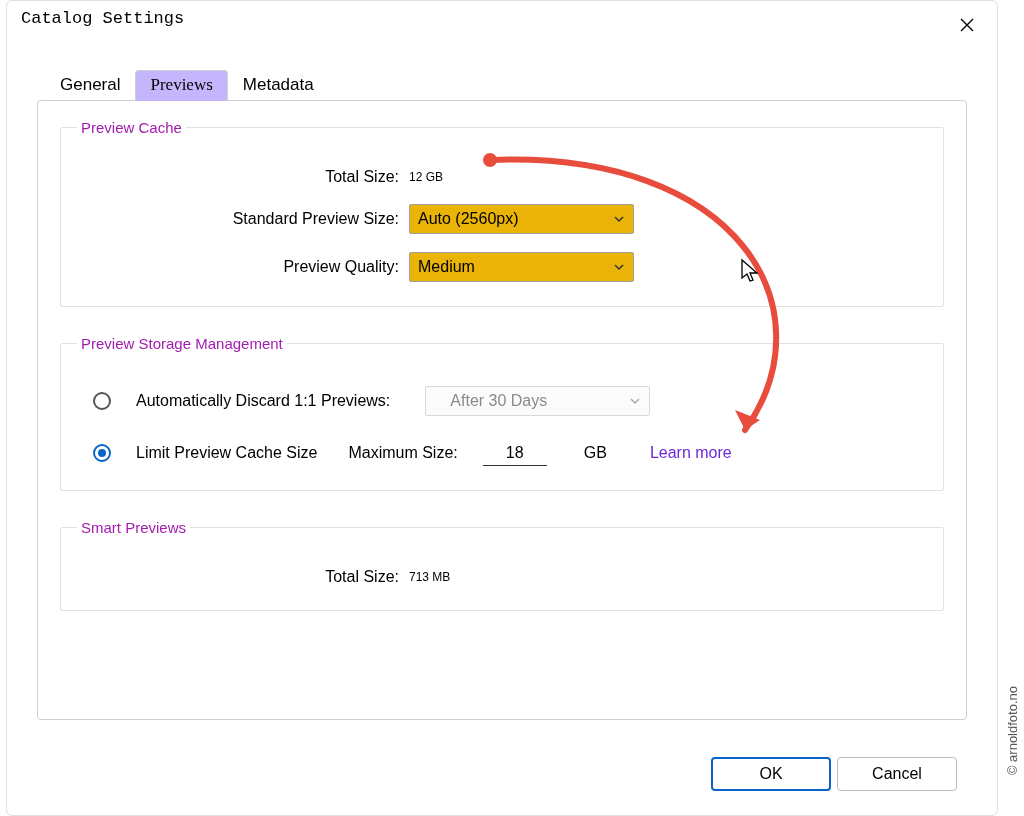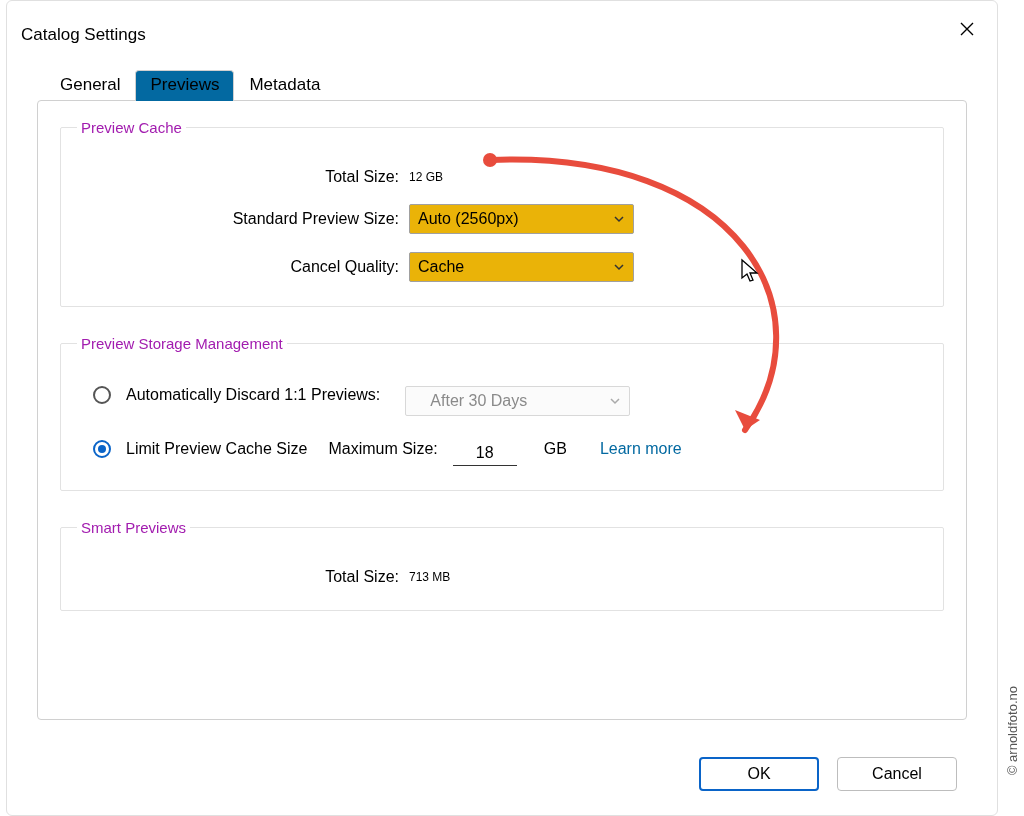"Catalog Settings" .titlebar { align-items: flex-end -> flex-start; font-family: none -> Liberation Mono, monospace }
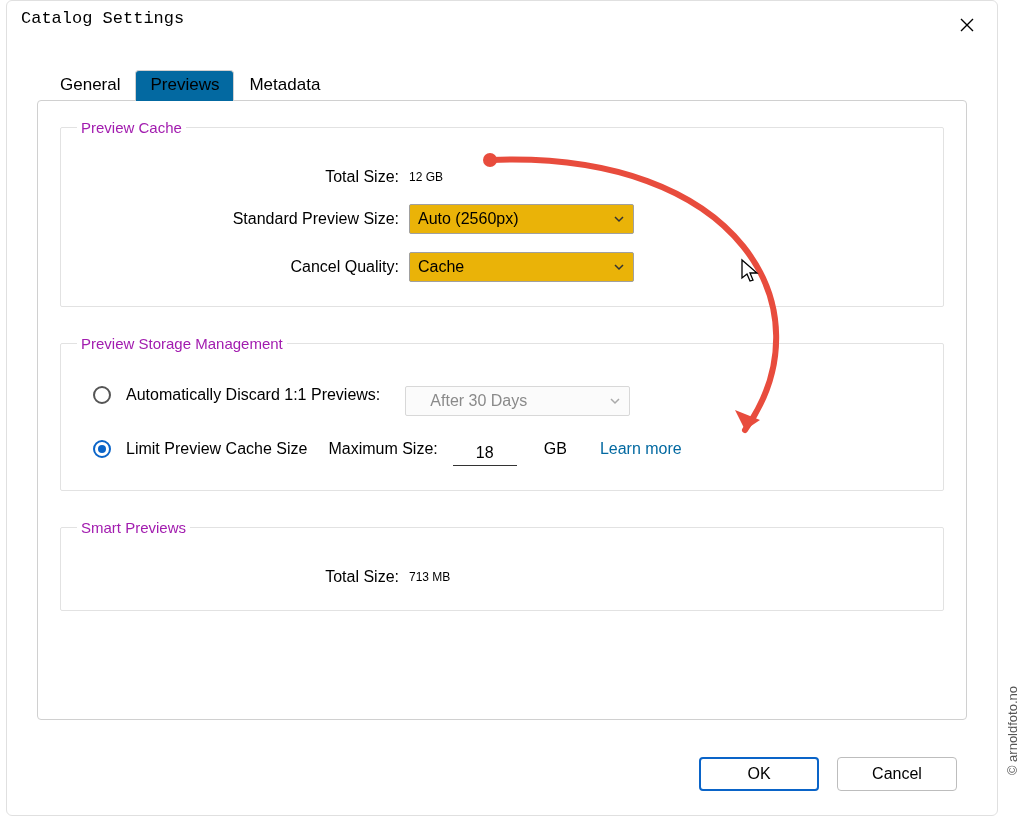"Previews" .tab.active { background: #0369a1 -> #c4b5fd; font-family: none -> Liberation Serif, serif }
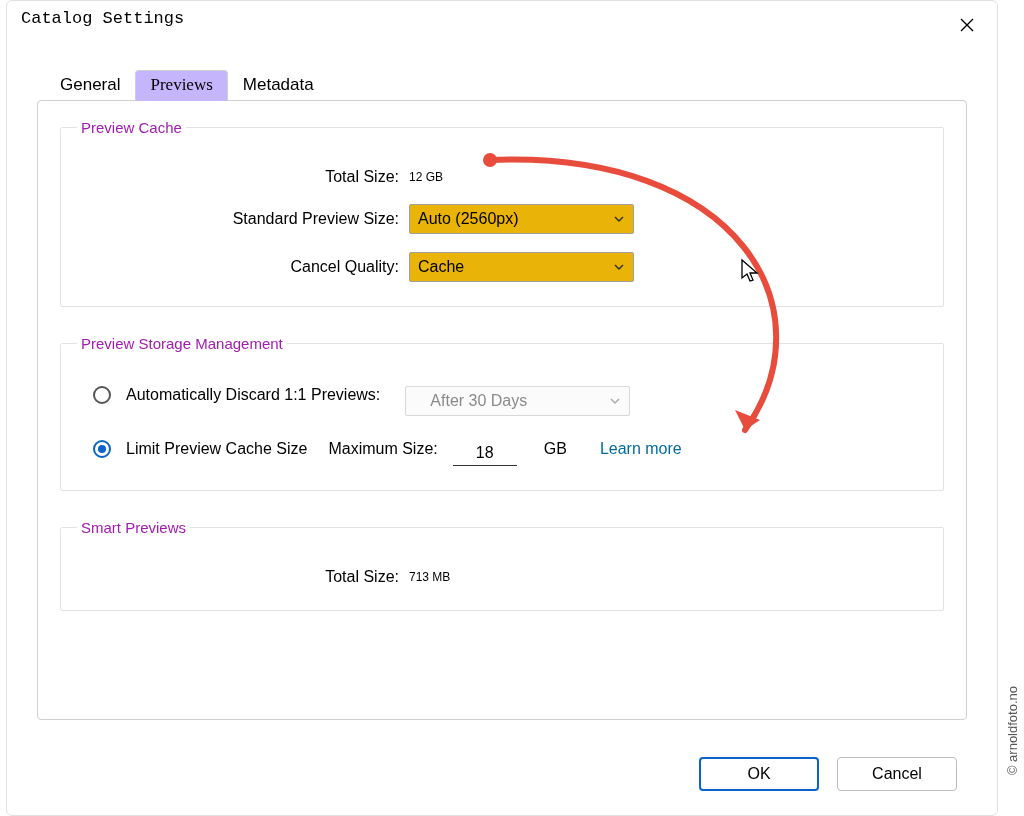"Cancel Quality:" div.lbl { text: Cancel -> Preview }
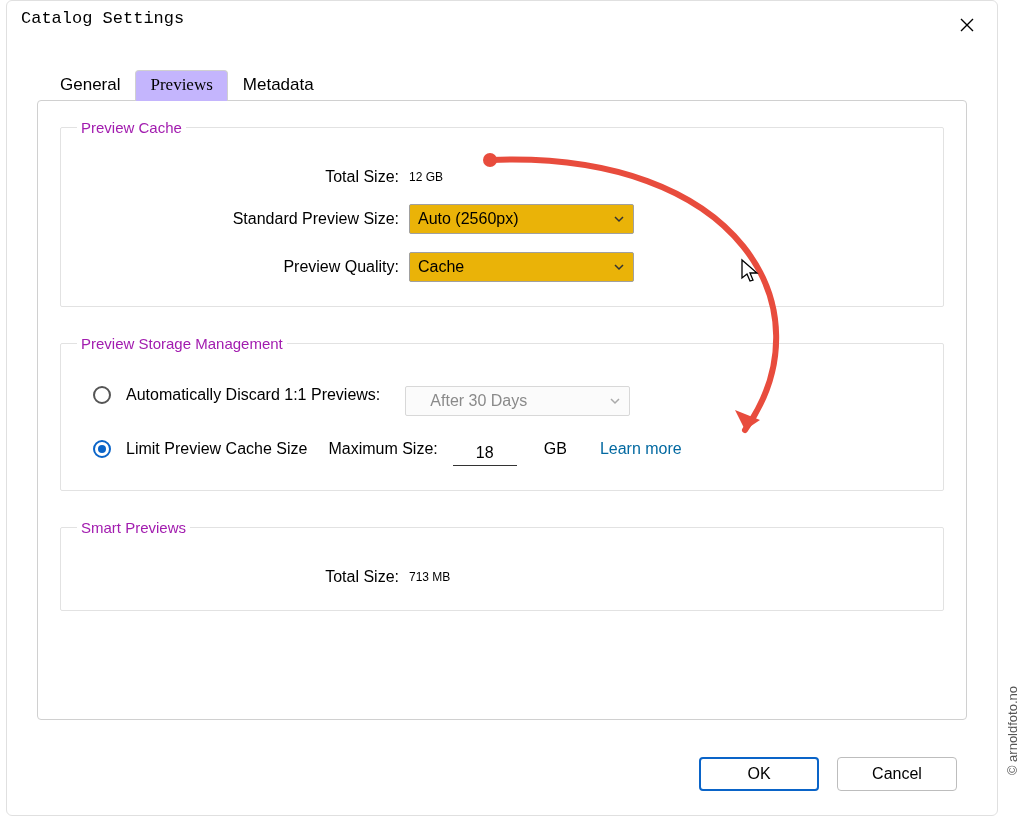"Cache" span { text: Cache -> Medium }
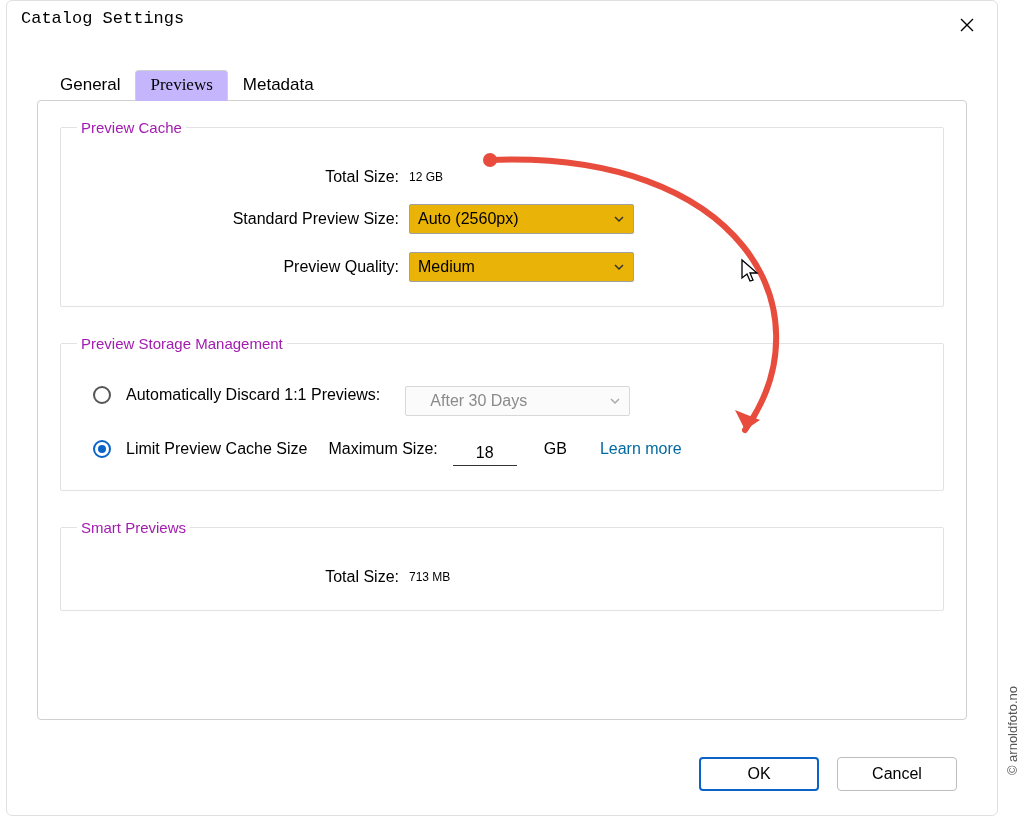"Automatically Discard 1:1 Previews:" .radio-row { align-items: flex-start -> center; gap: 15px -> 25px }
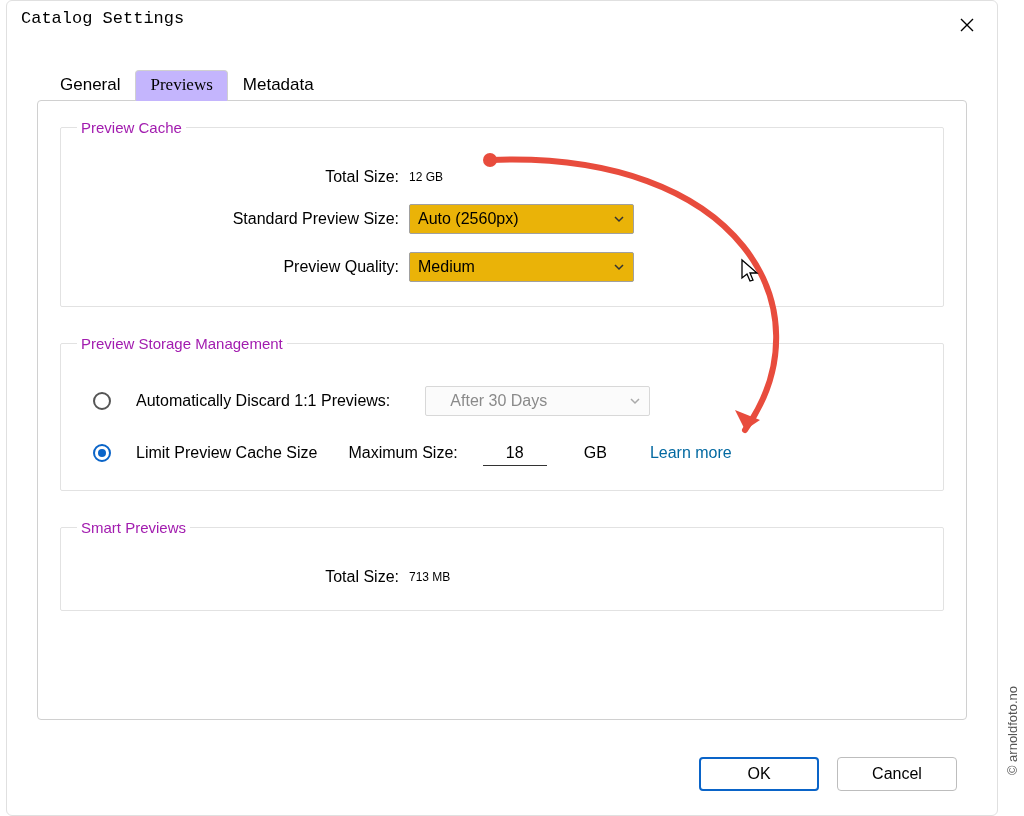"Learn more" .link { color: #0369a1 -> #6d28d9 }
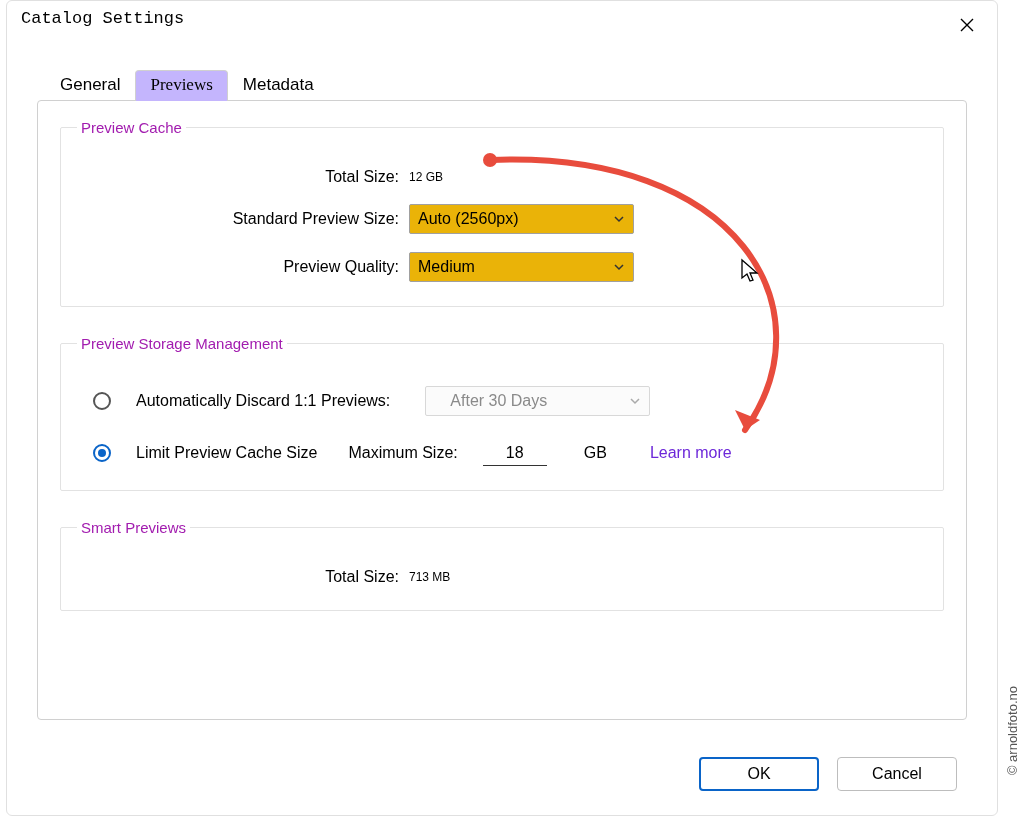"OK" .footer { gap: 18px -> 6px }
